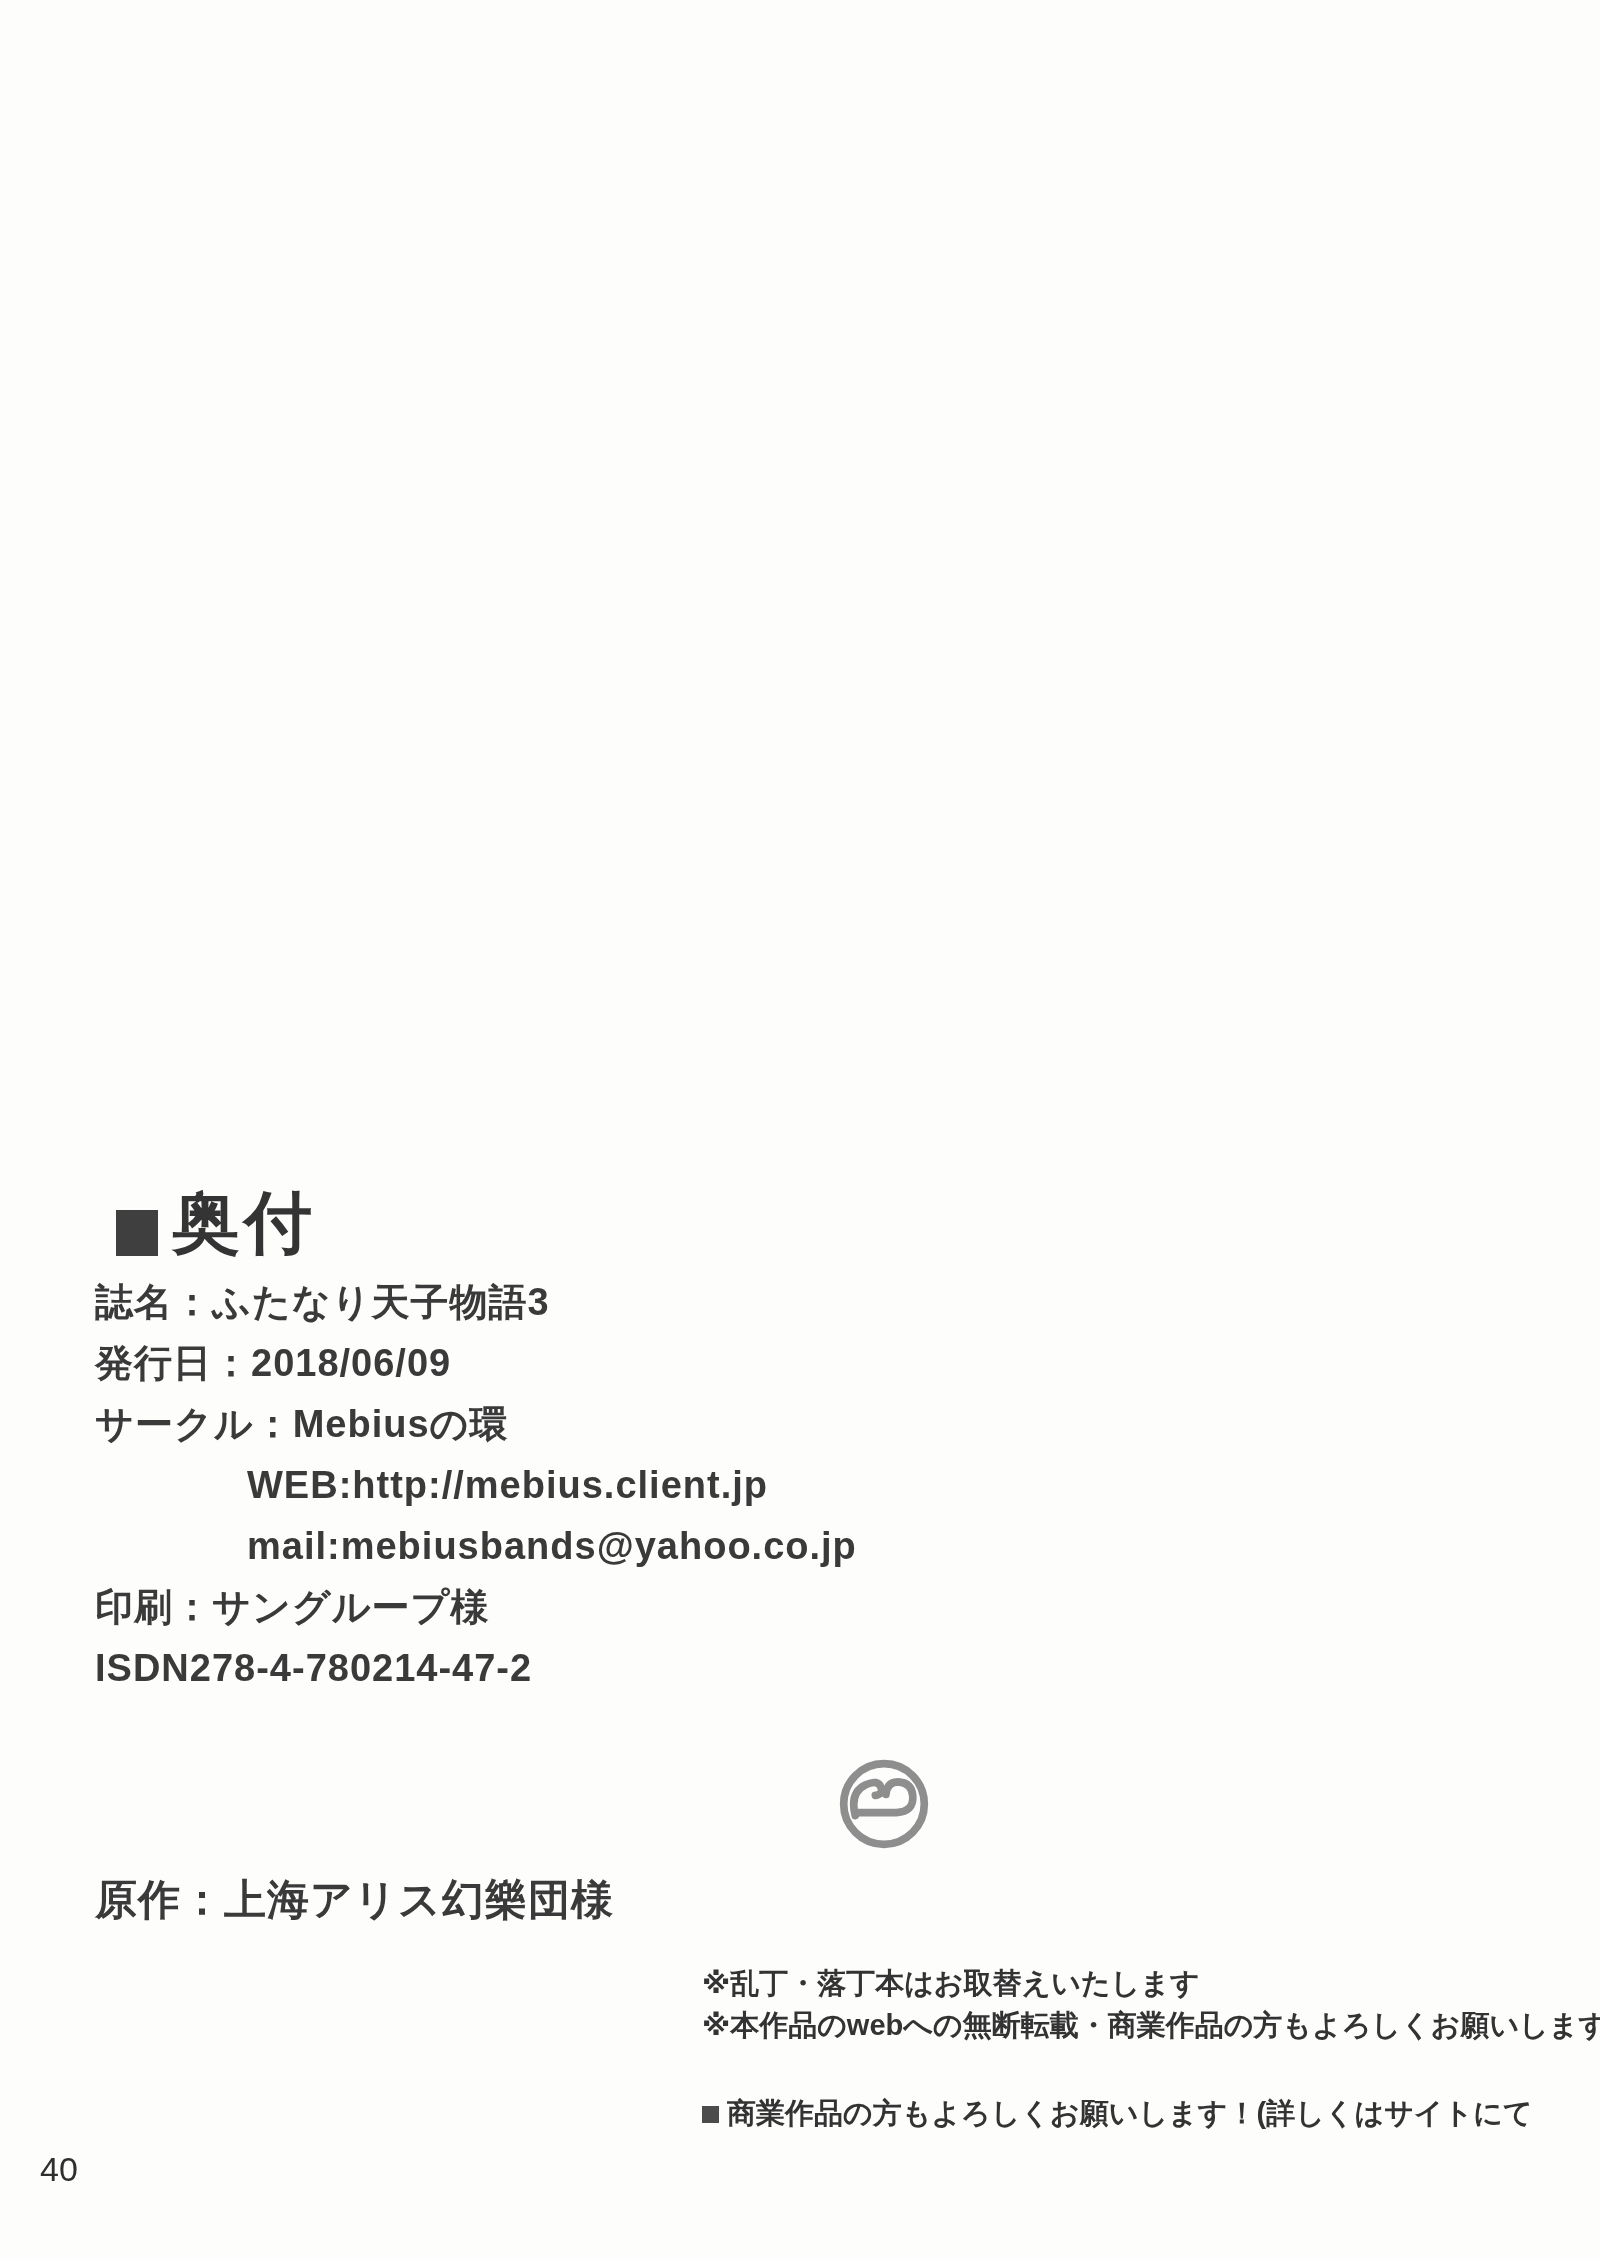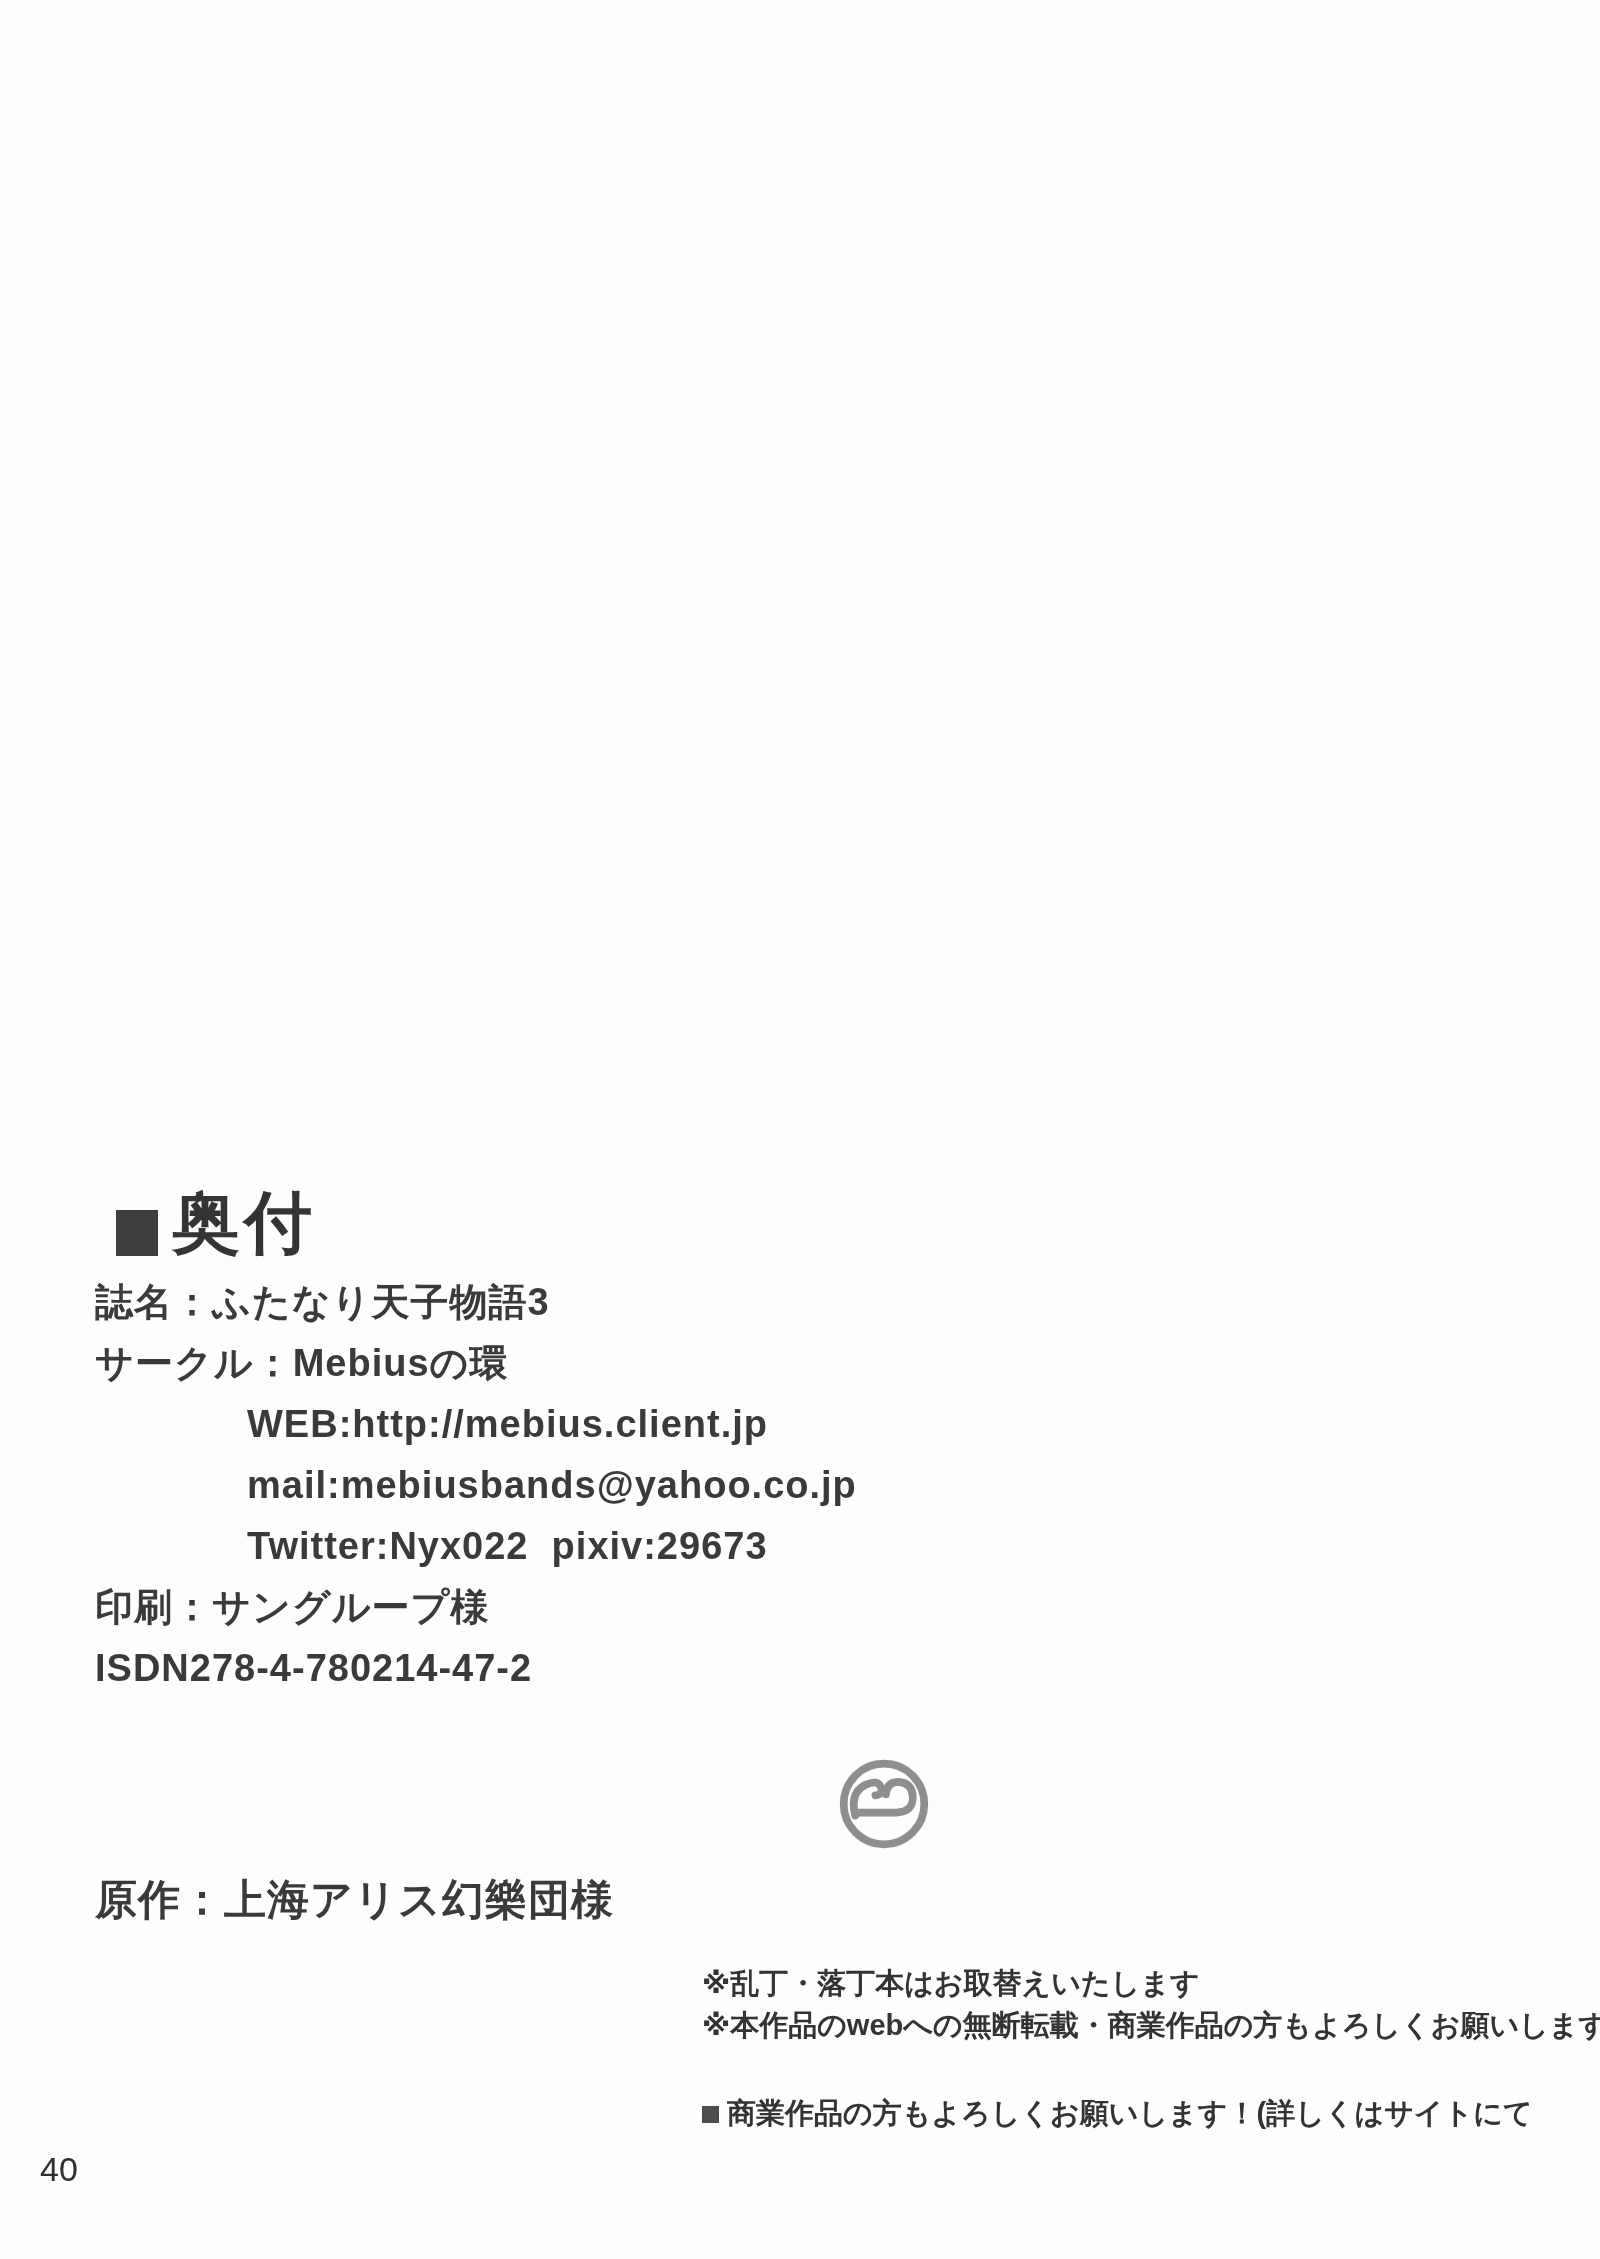"発行日：2018/06/09" div.info-line { html: none -> <div>発行日：2018/06/09</div> }
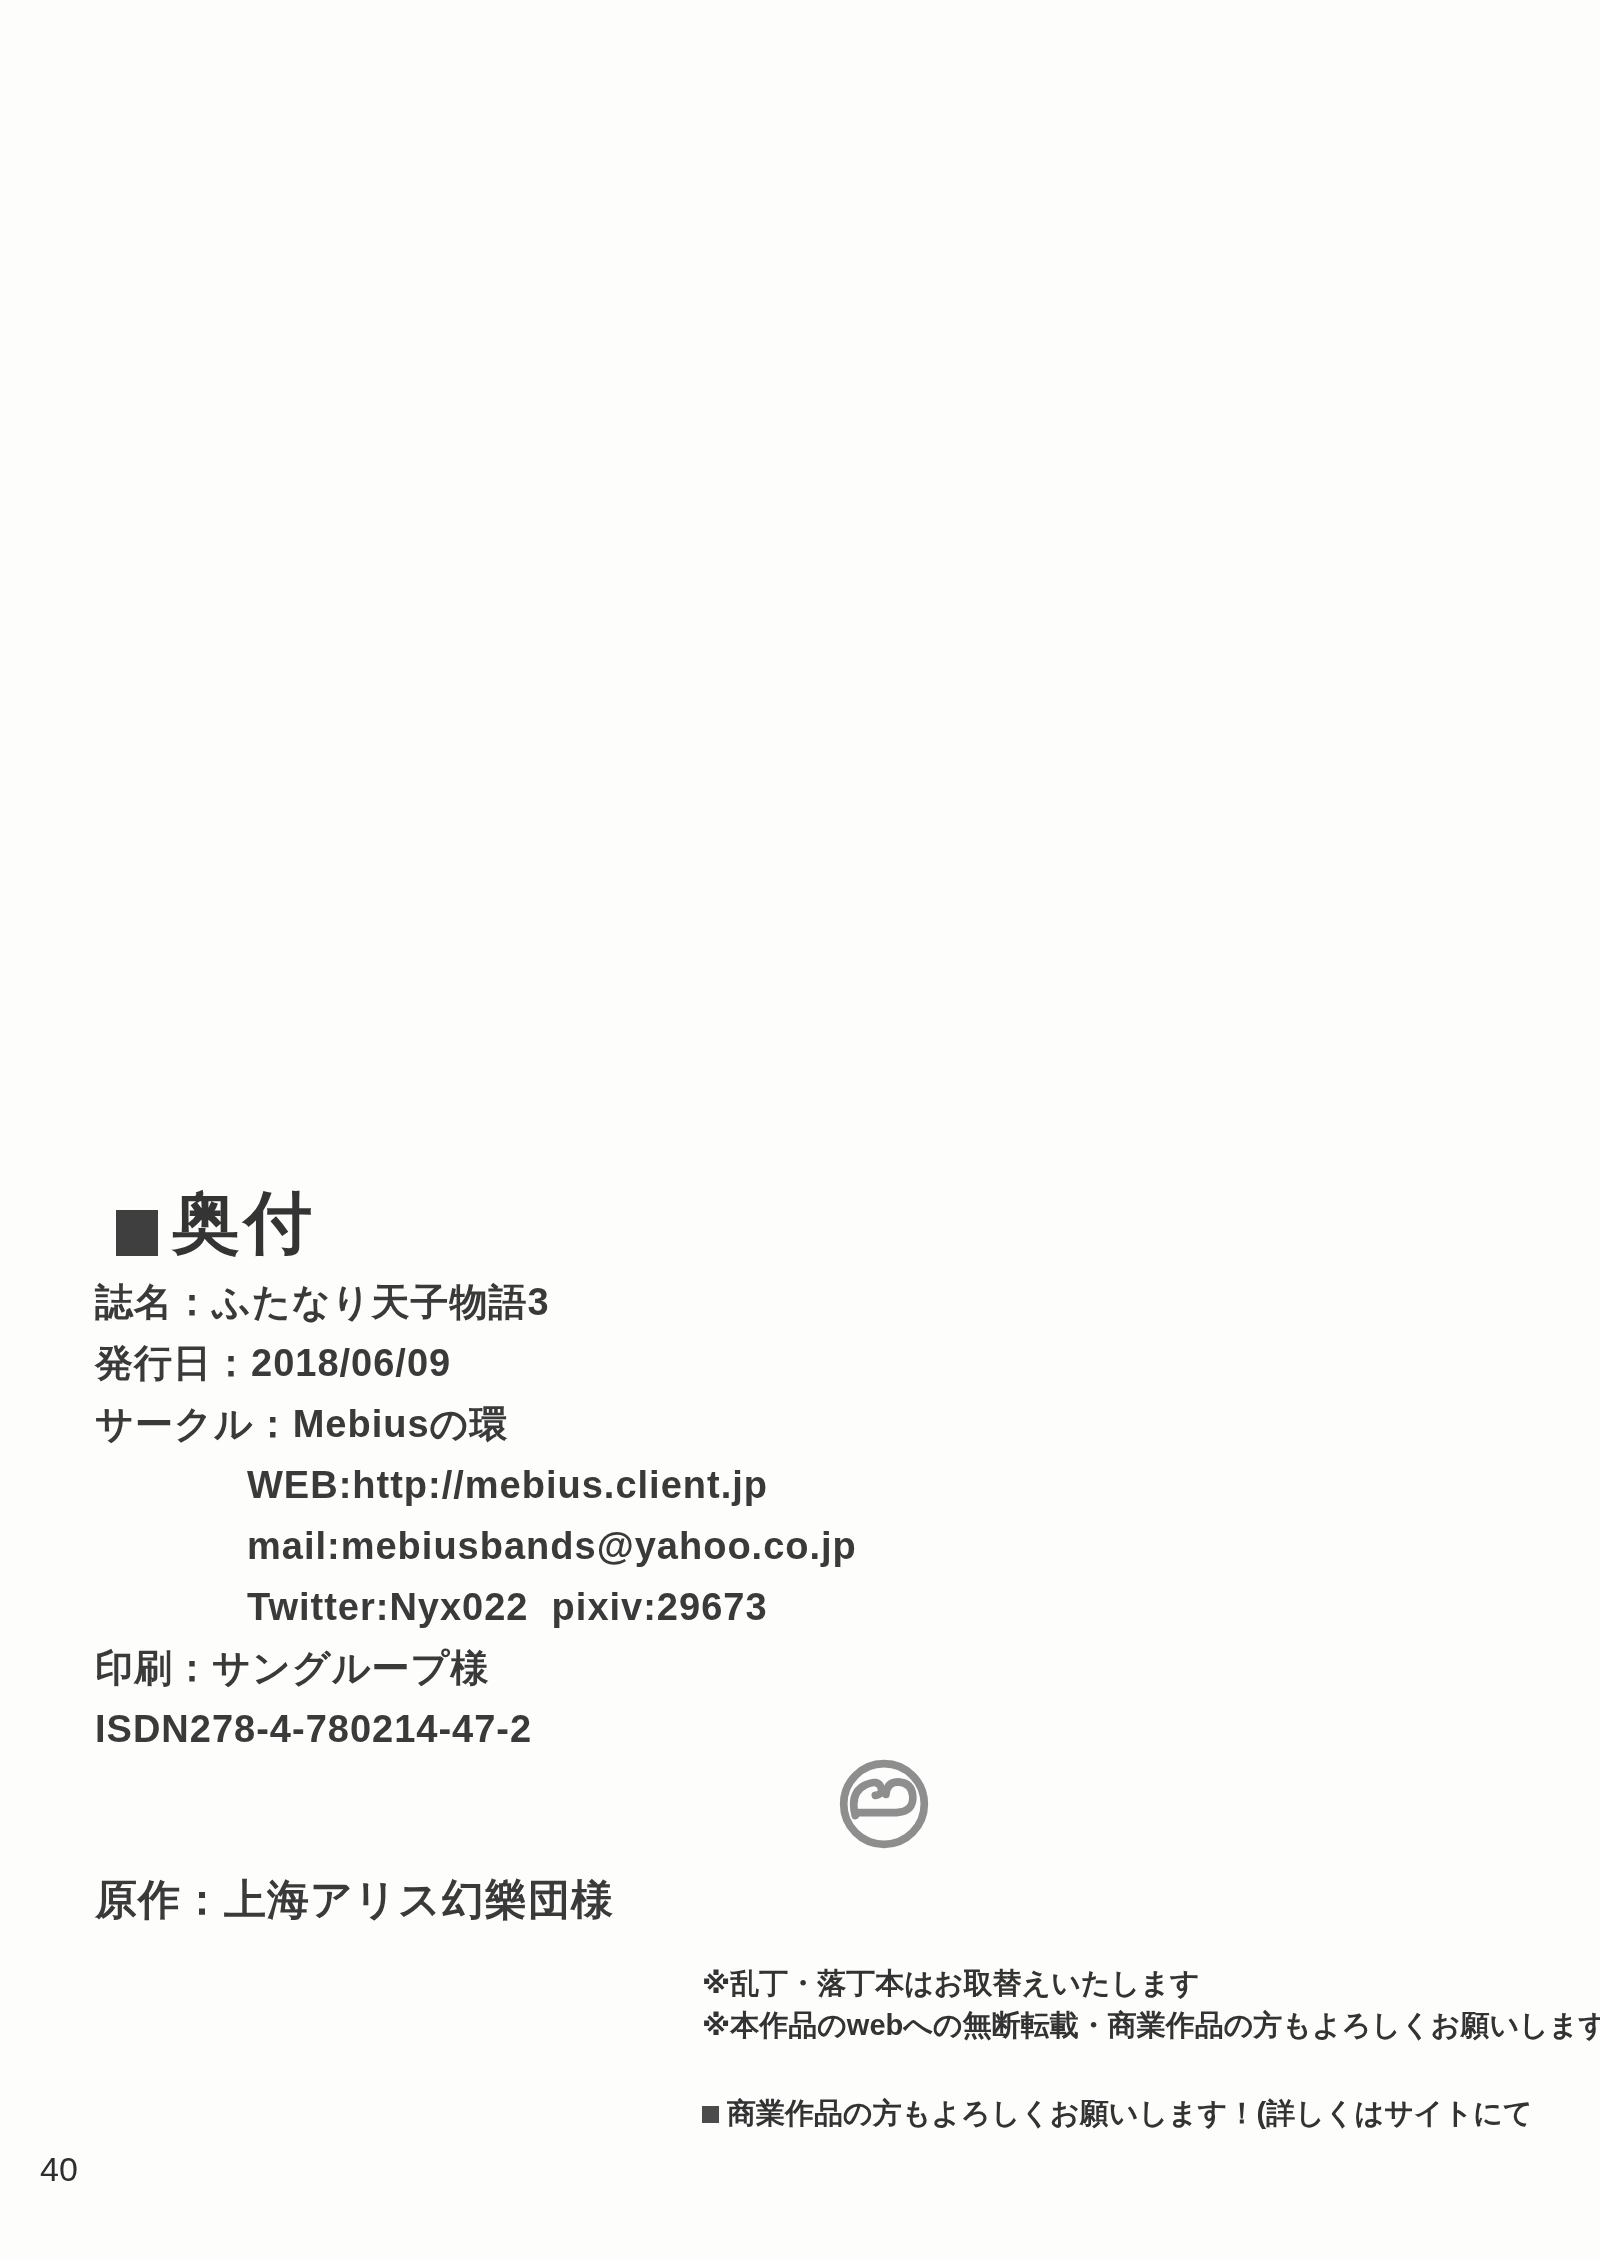"Twitter:Nyx022 pixiv:29673" div.info-line { html: <div>Twitter:Nyx022 pixiv:29673</div> -> none }
